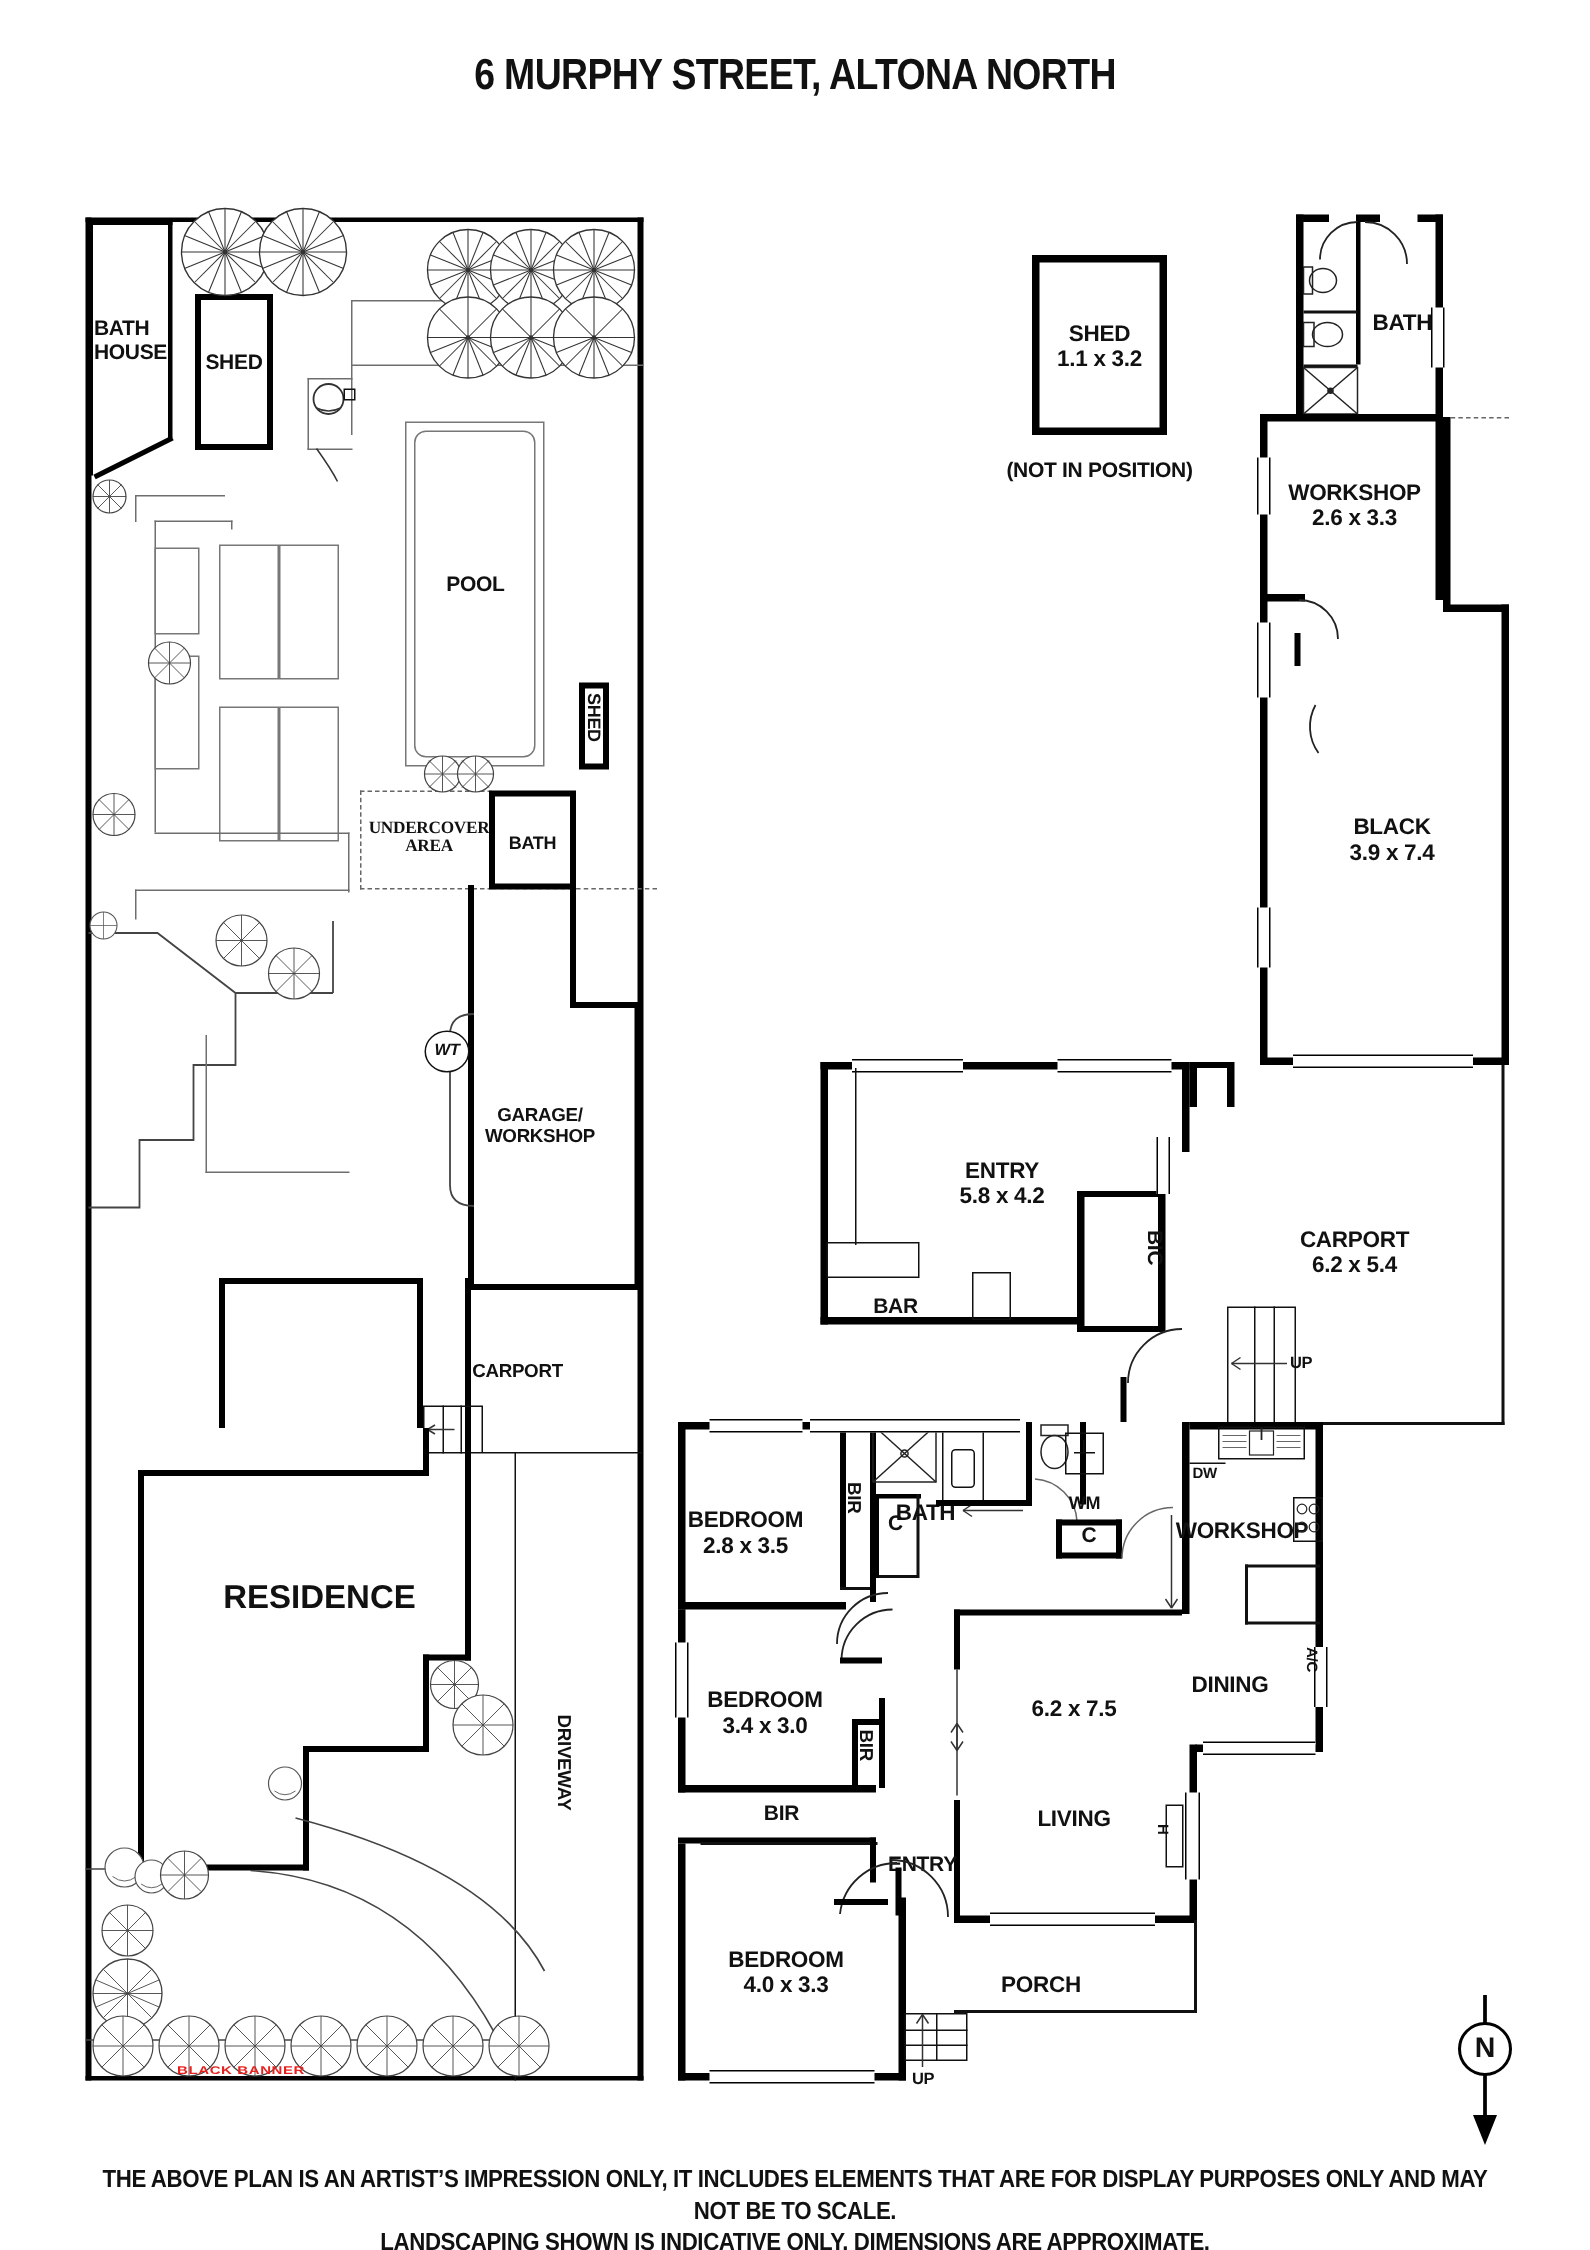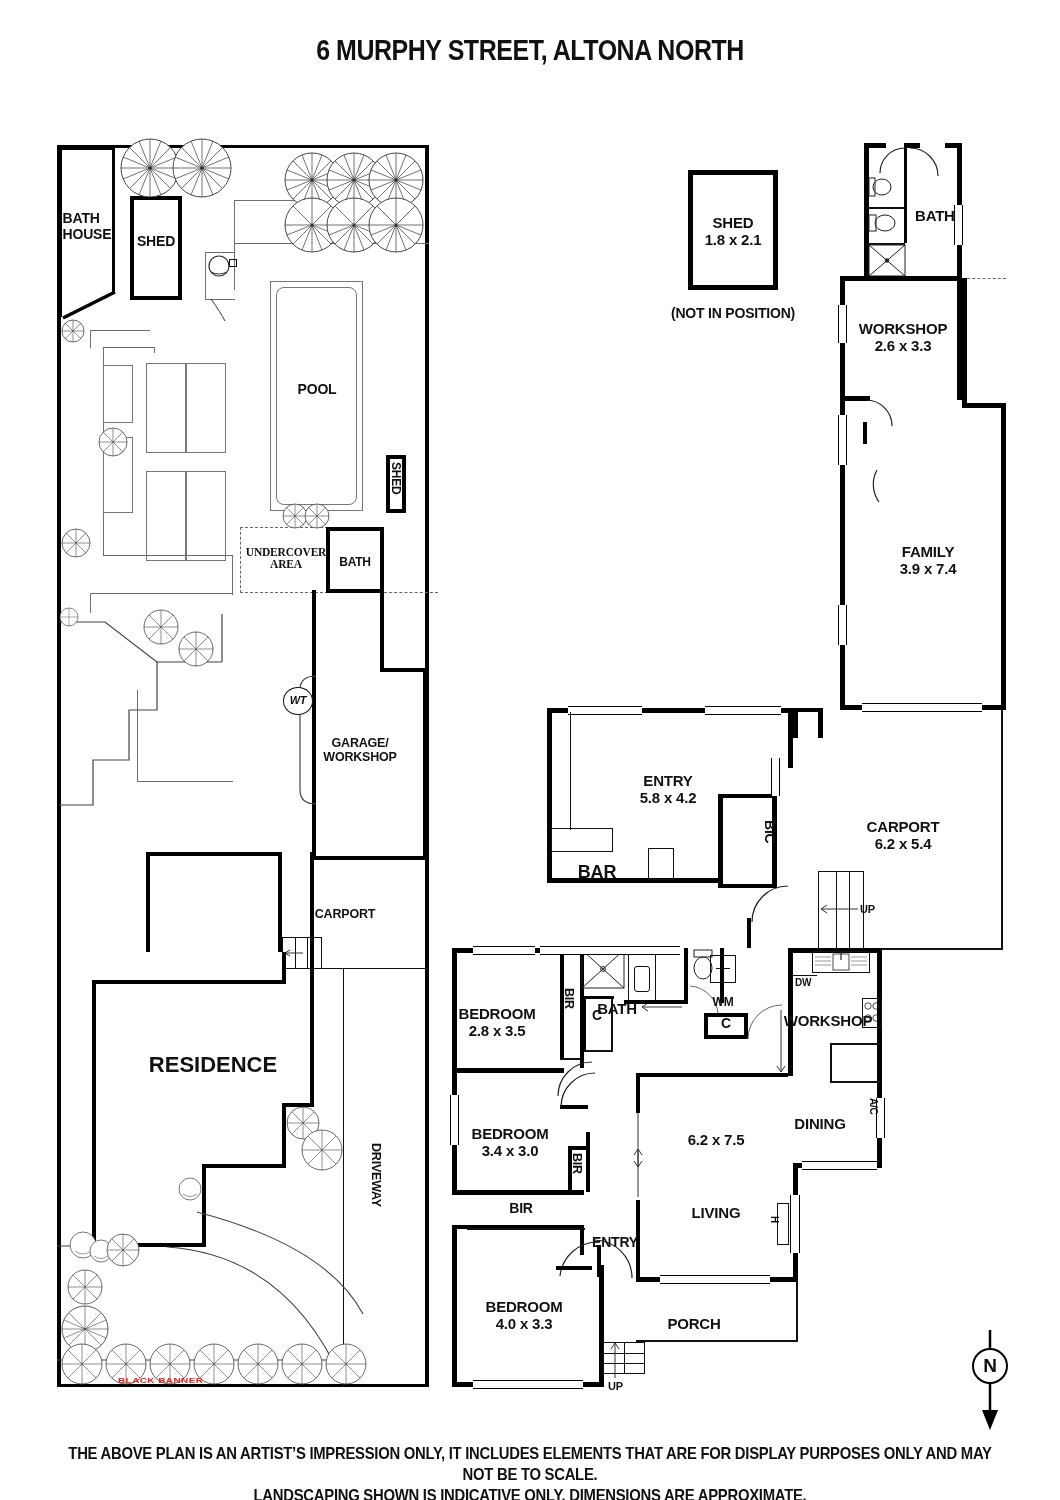"1.8 x 2.1" b.dim { text: 1.8 x 2.1 -> 1.1 x 3.2 }
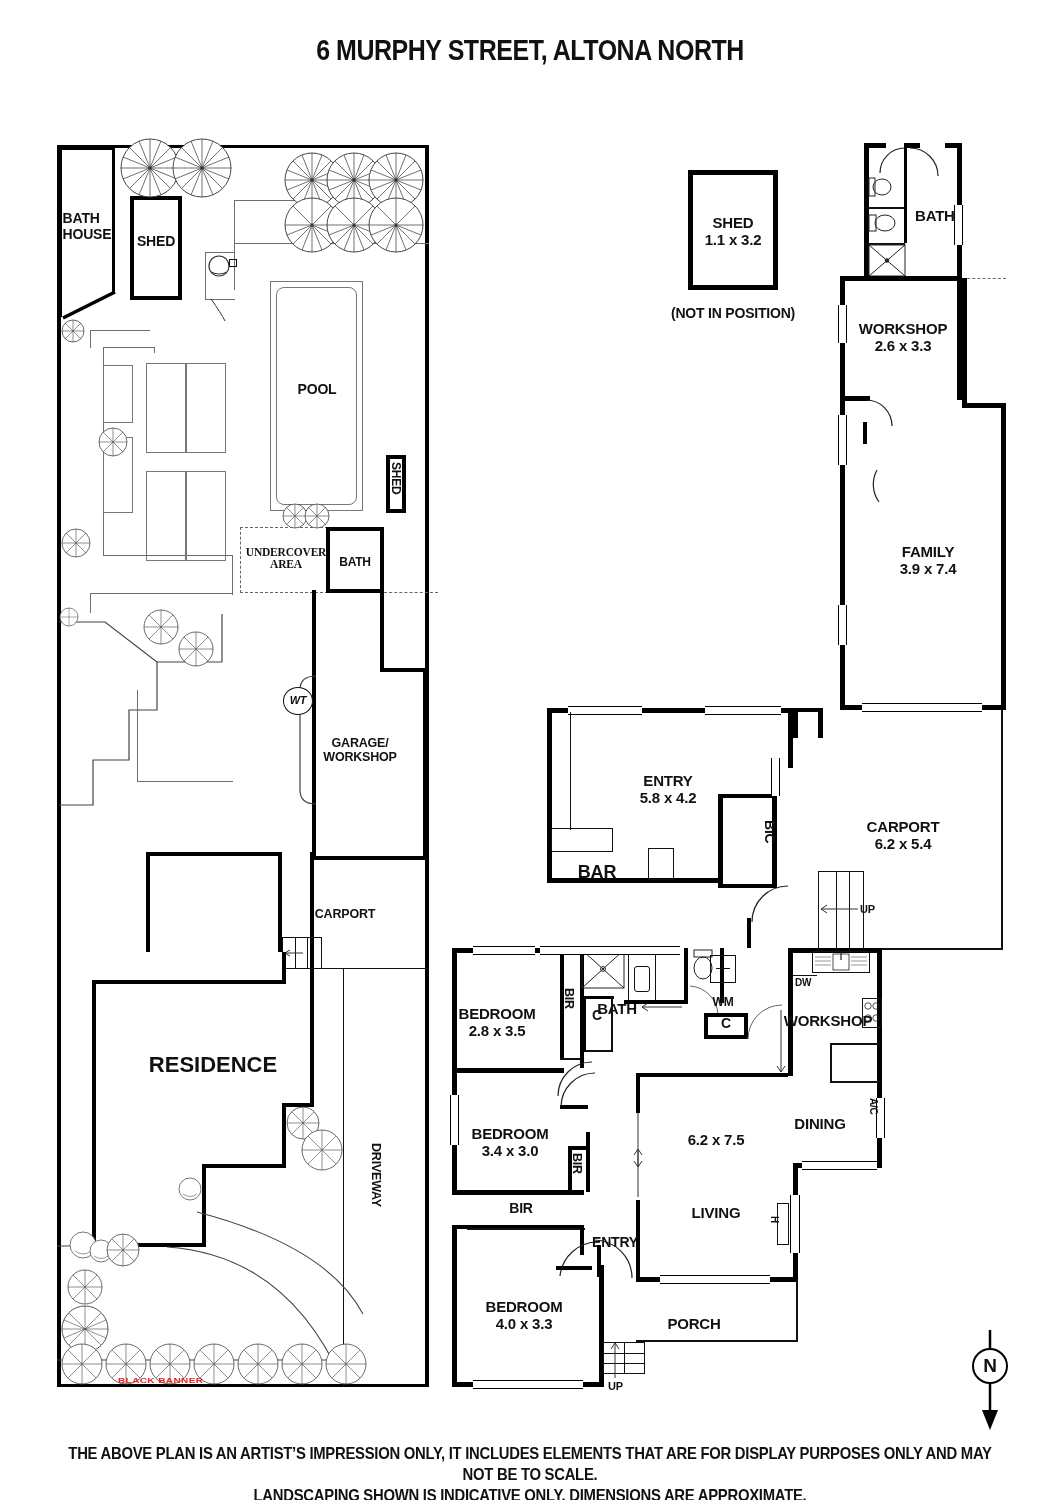"FAMILY" b { text: FAMILY -> BLACK }
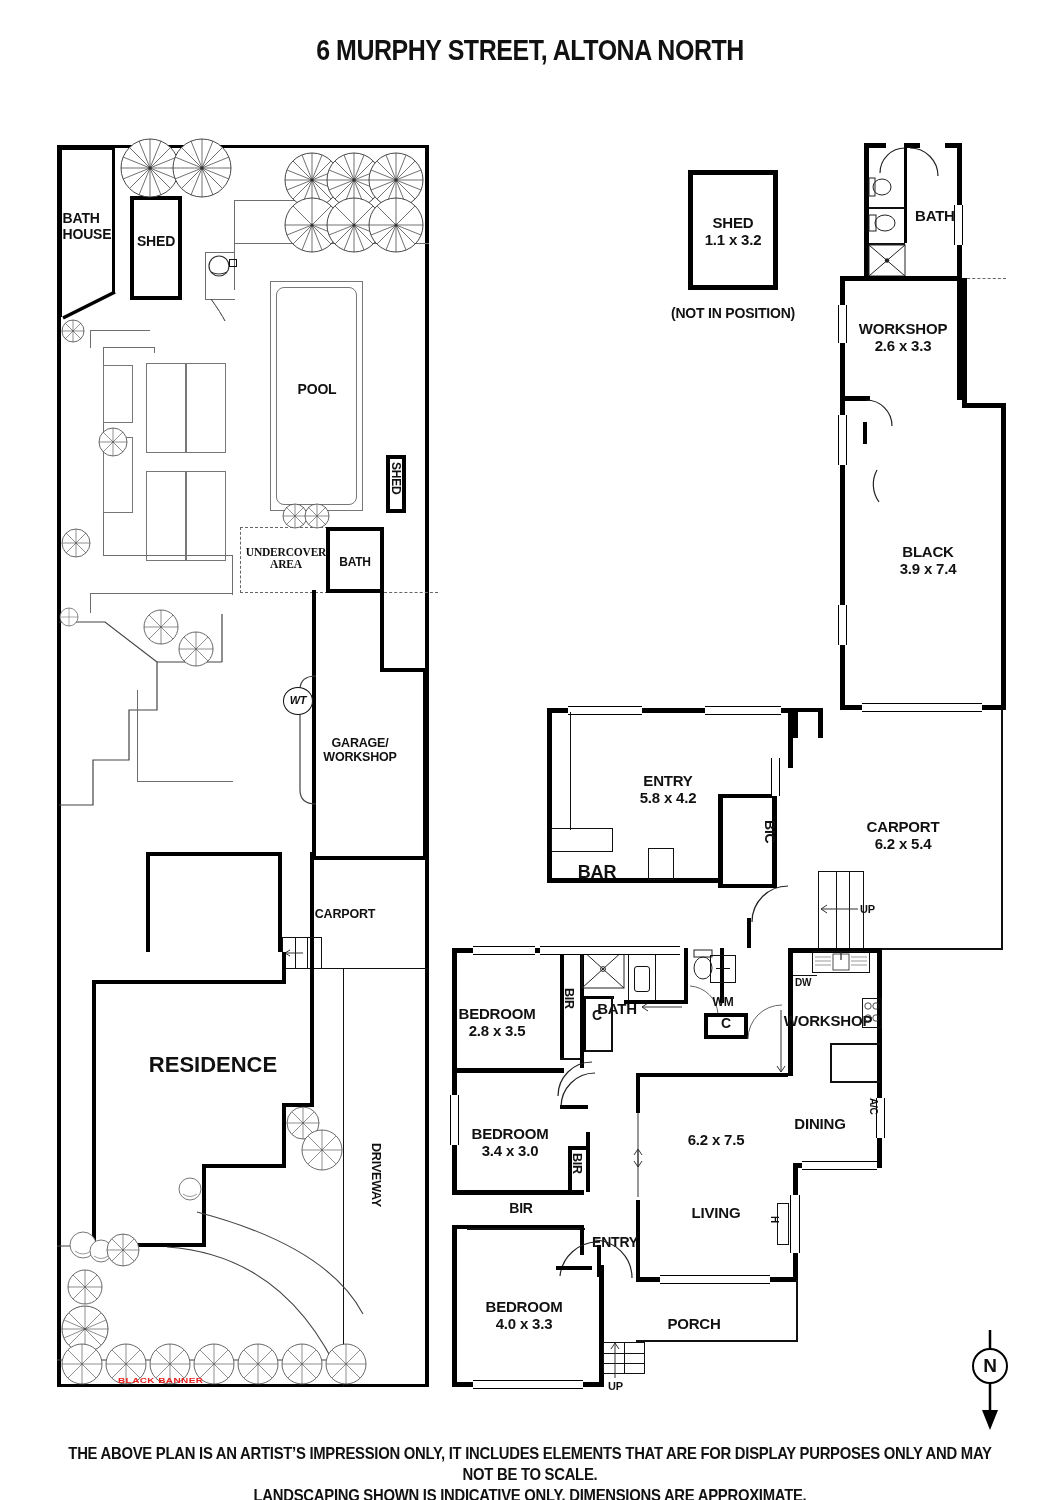"BAR" div.lbl { font-size: 18px -> 14px }
